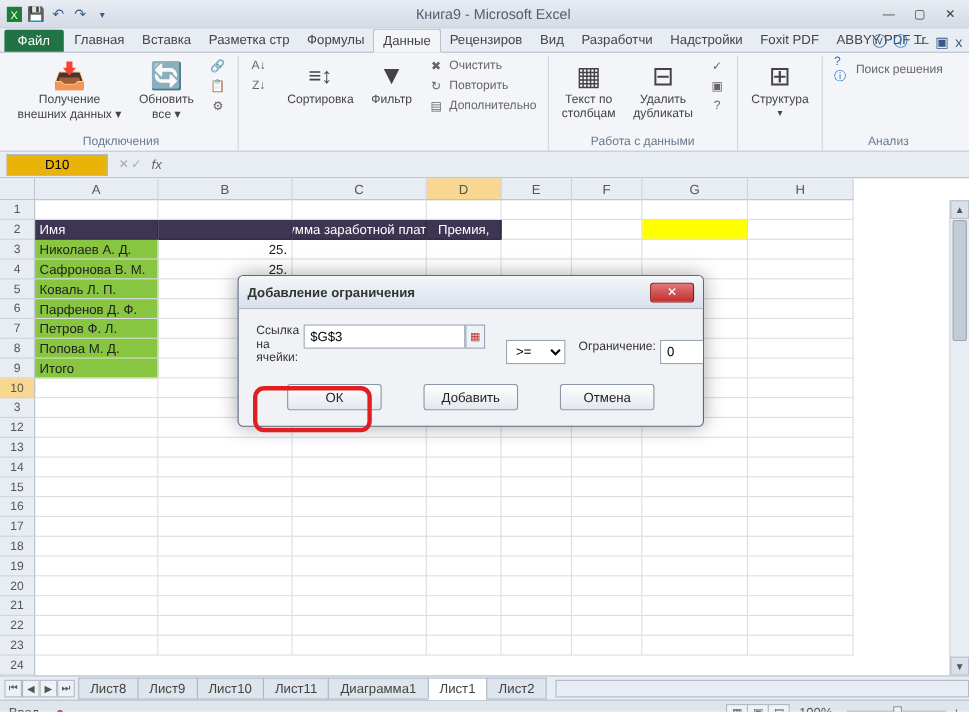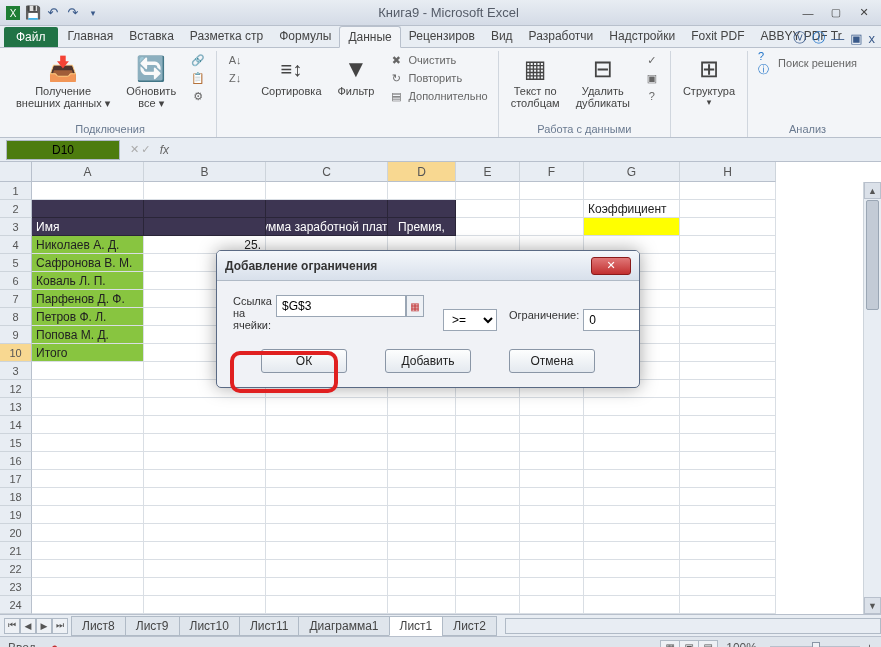"D10" .name-box { background: #4d7c0f -> #eab308; width: 114px -> 92px }
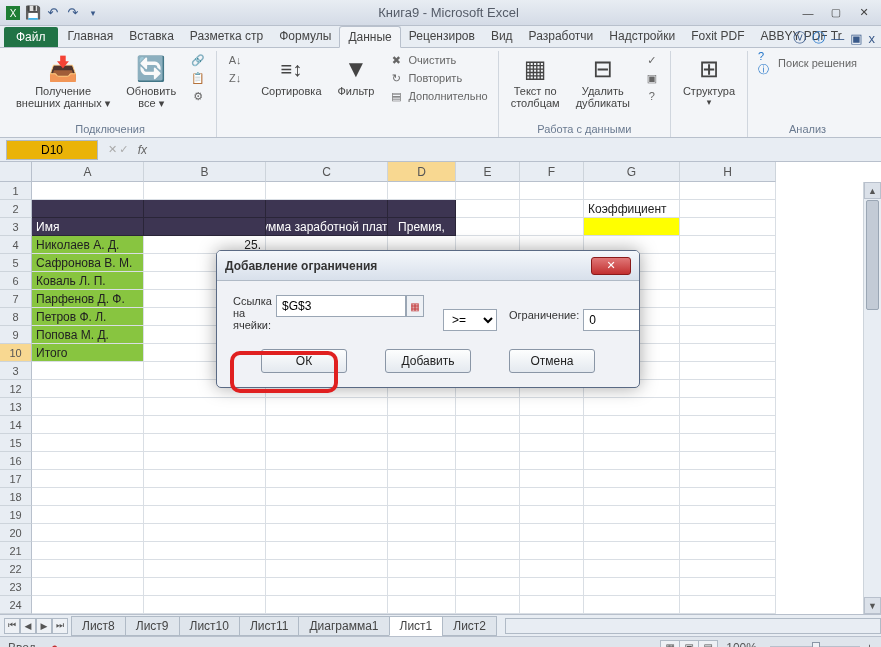"Коэффициент" div.grid-row { html: <div> <div></div> <div></div> <div></div> <div></div> <div></div> <div></div> <div>Коэффициент</div> <div></div> </div> -> none }
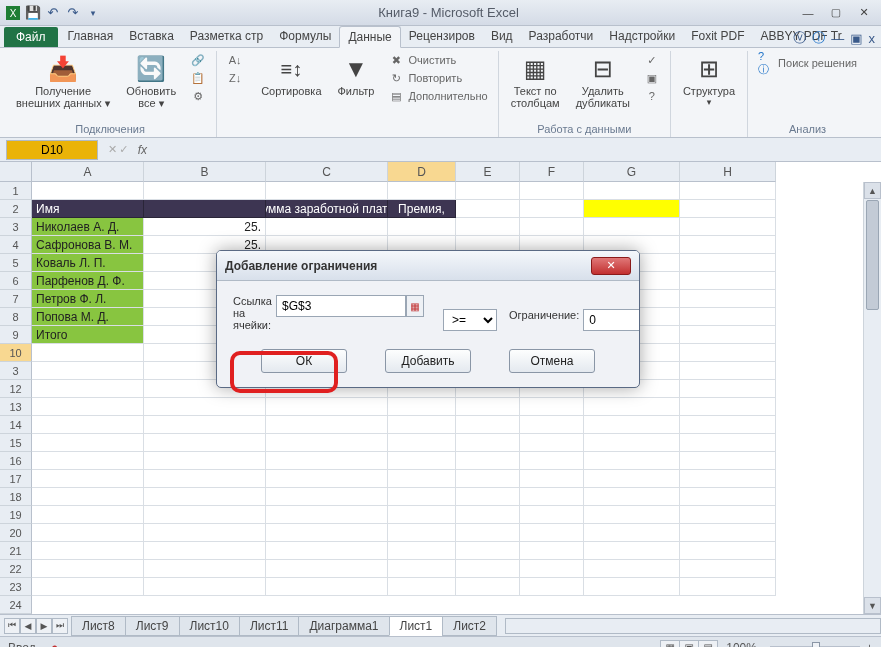"$G$3" .dlg-input.ref { width: 130px -> 147px }
